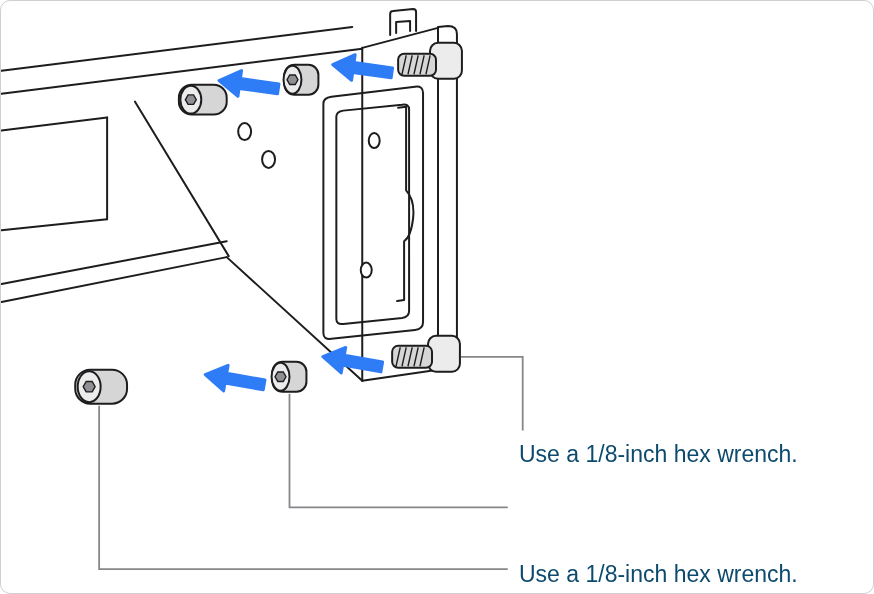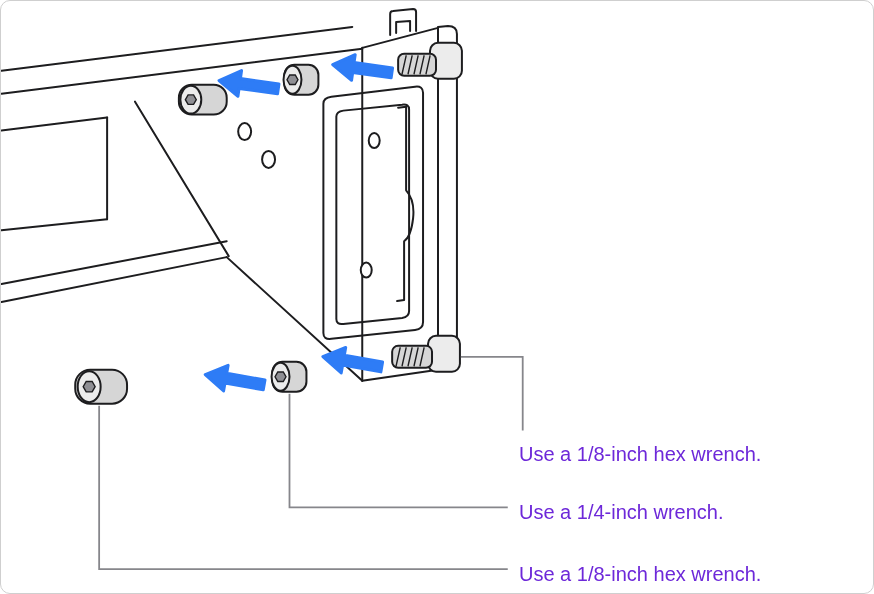"Use a 1/8-inch hex wrench." .label { color: #6d28d9 -> #0c4a6e; font-size: 20px -> 23px }
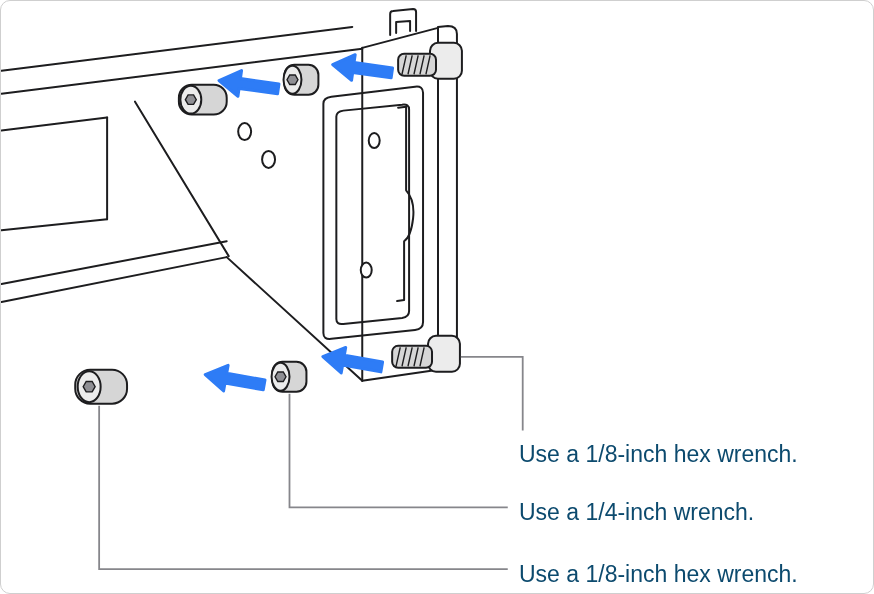"Use a 1/4-inch wrench." div.label { html: <div>Use a 1/4-inch wrench.</div> -> none }
